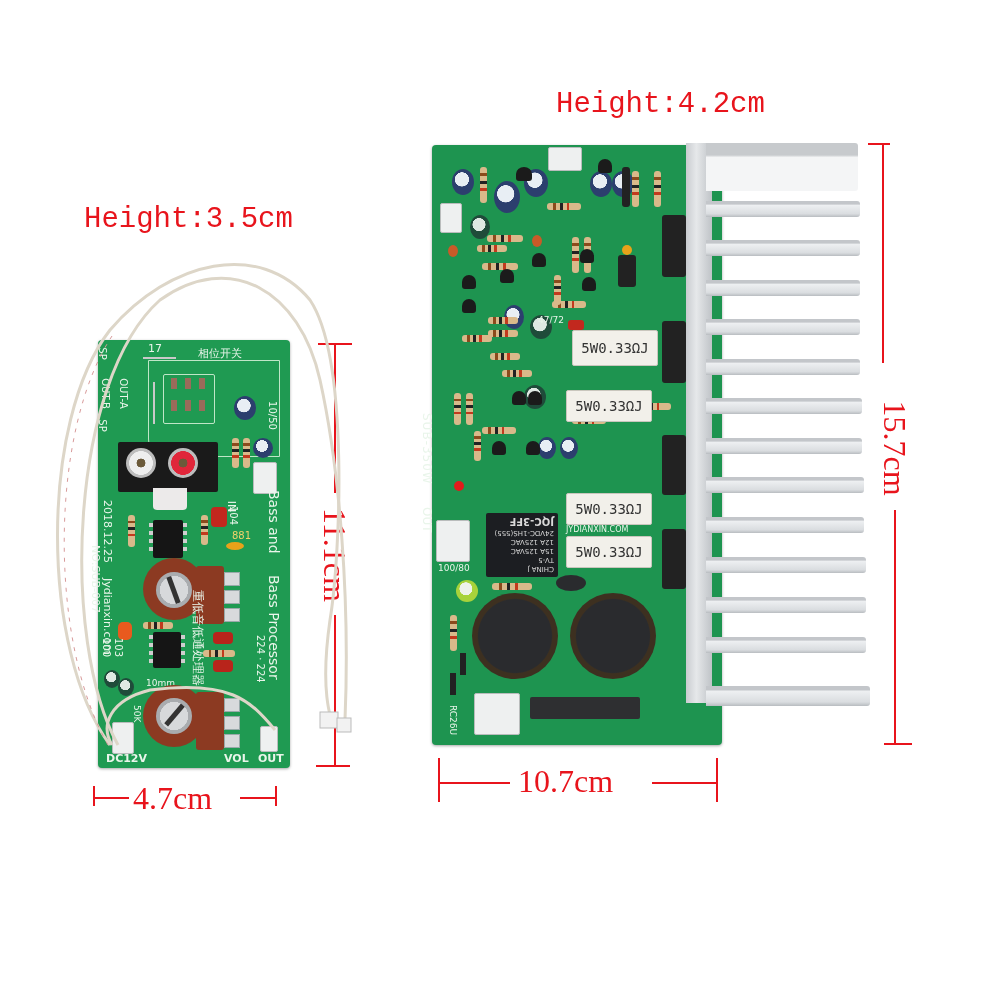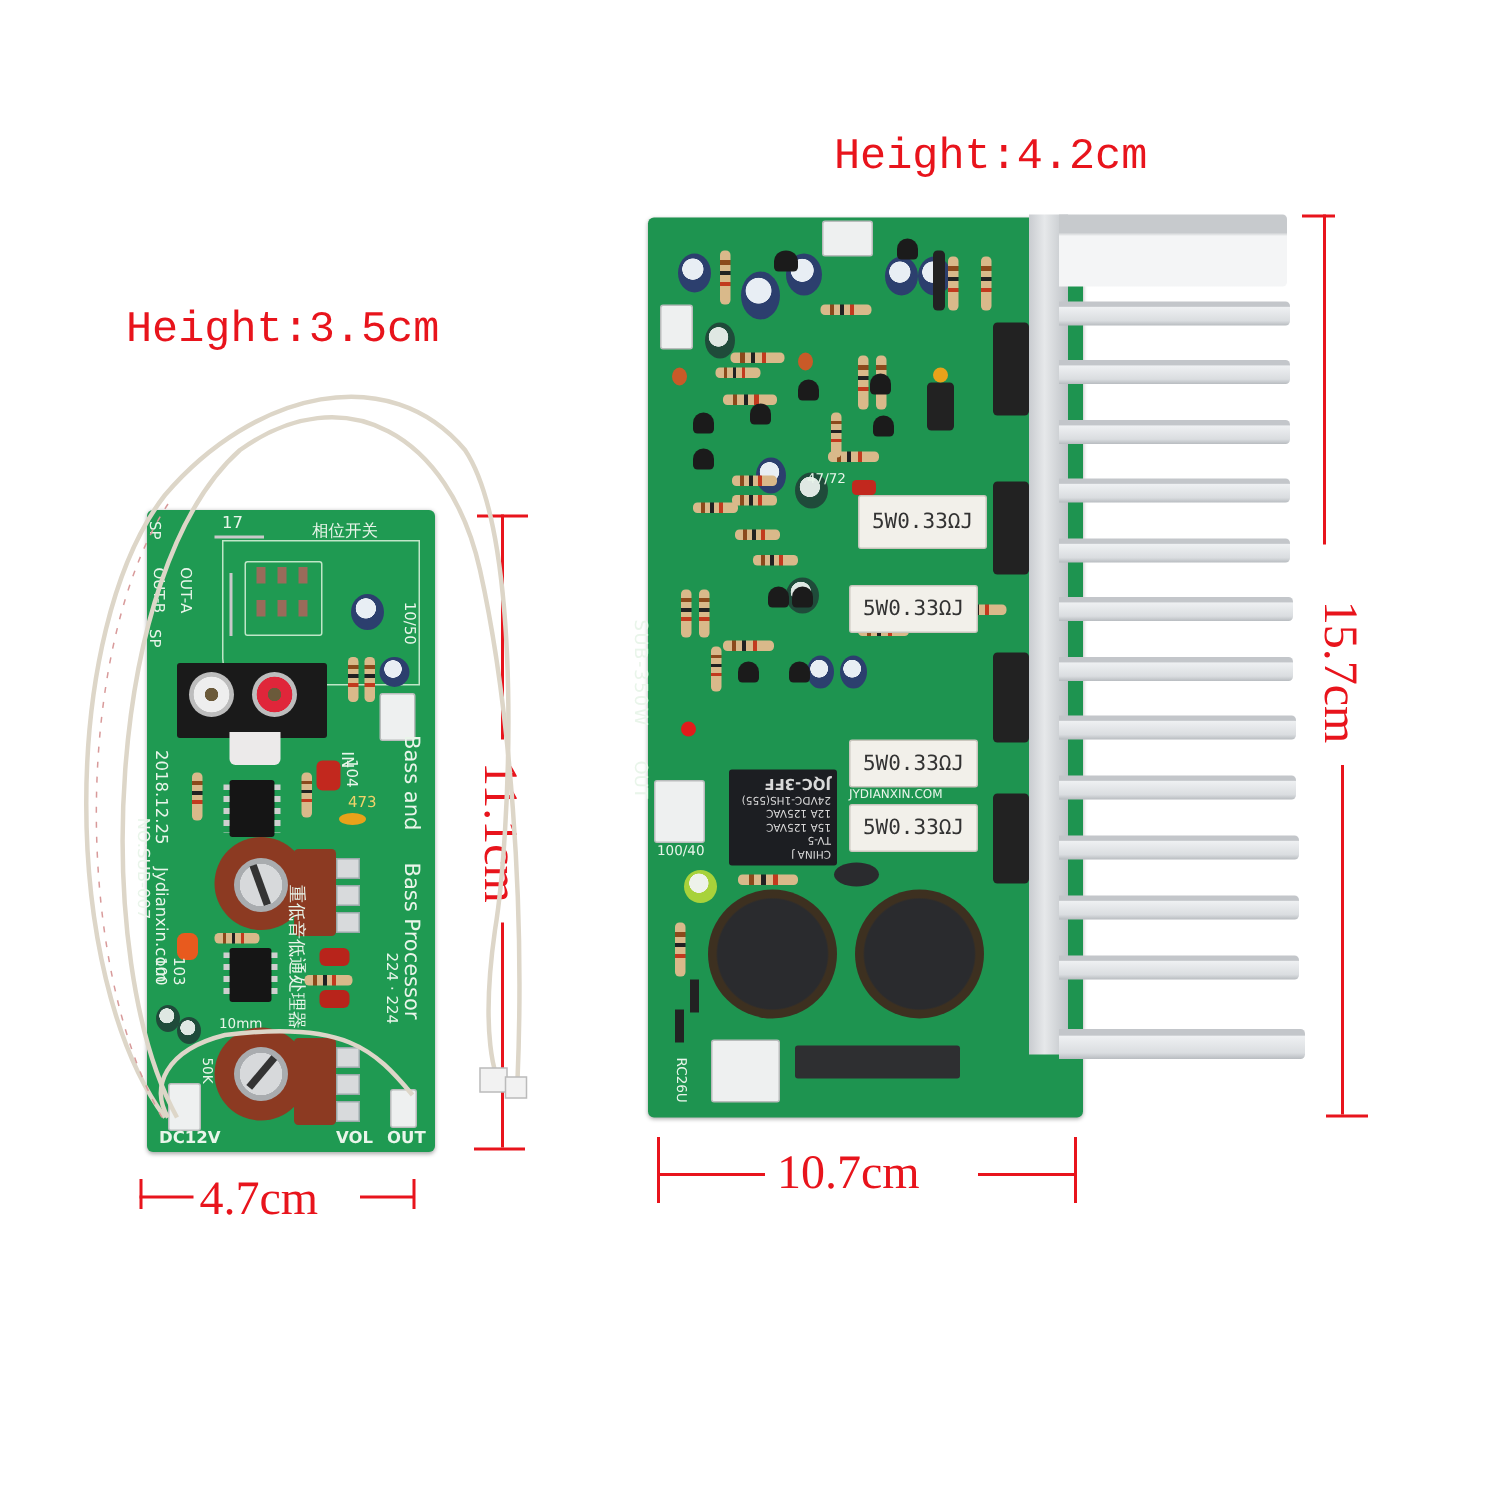"相位开关" div.abs { left: 110px -> 100px }
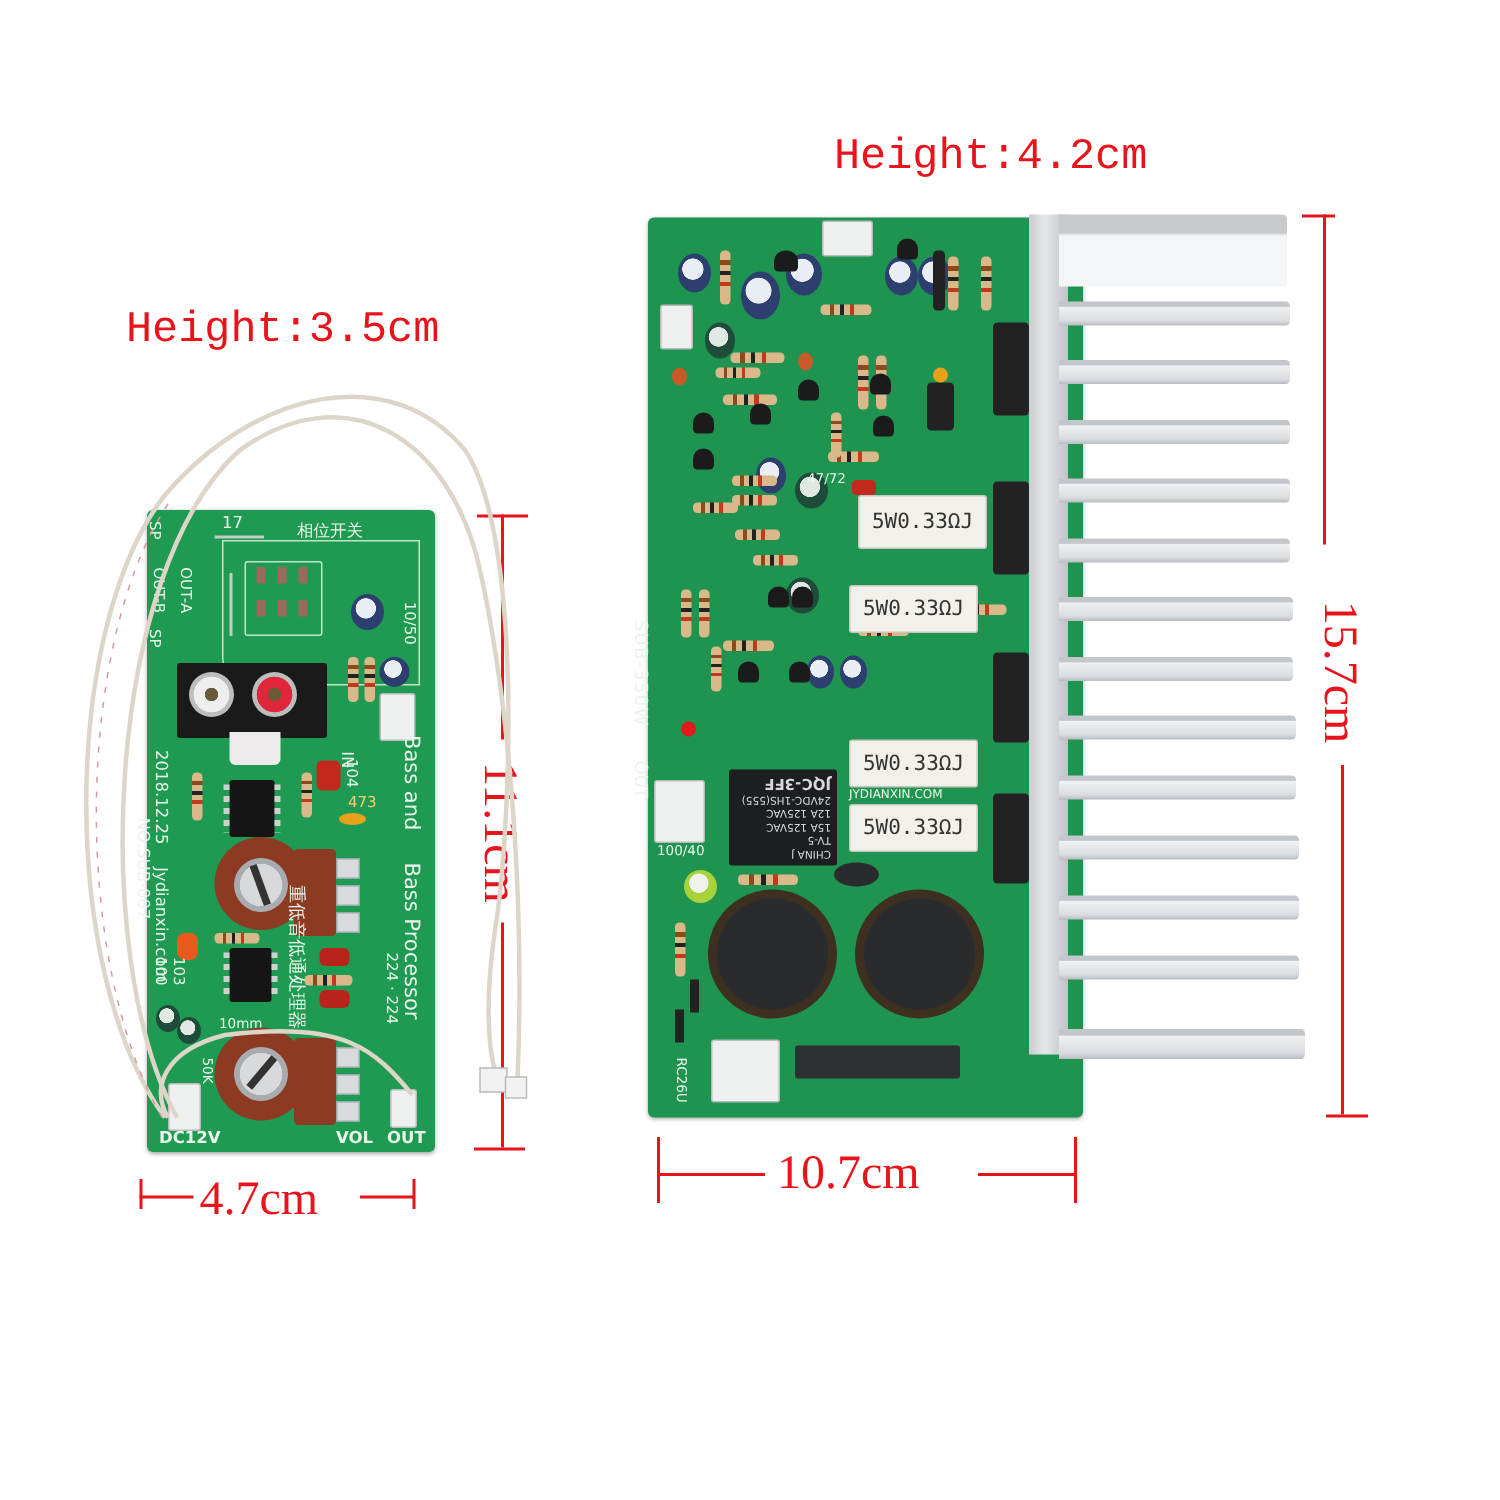"473" div.abs { text: 473 -> 881 }
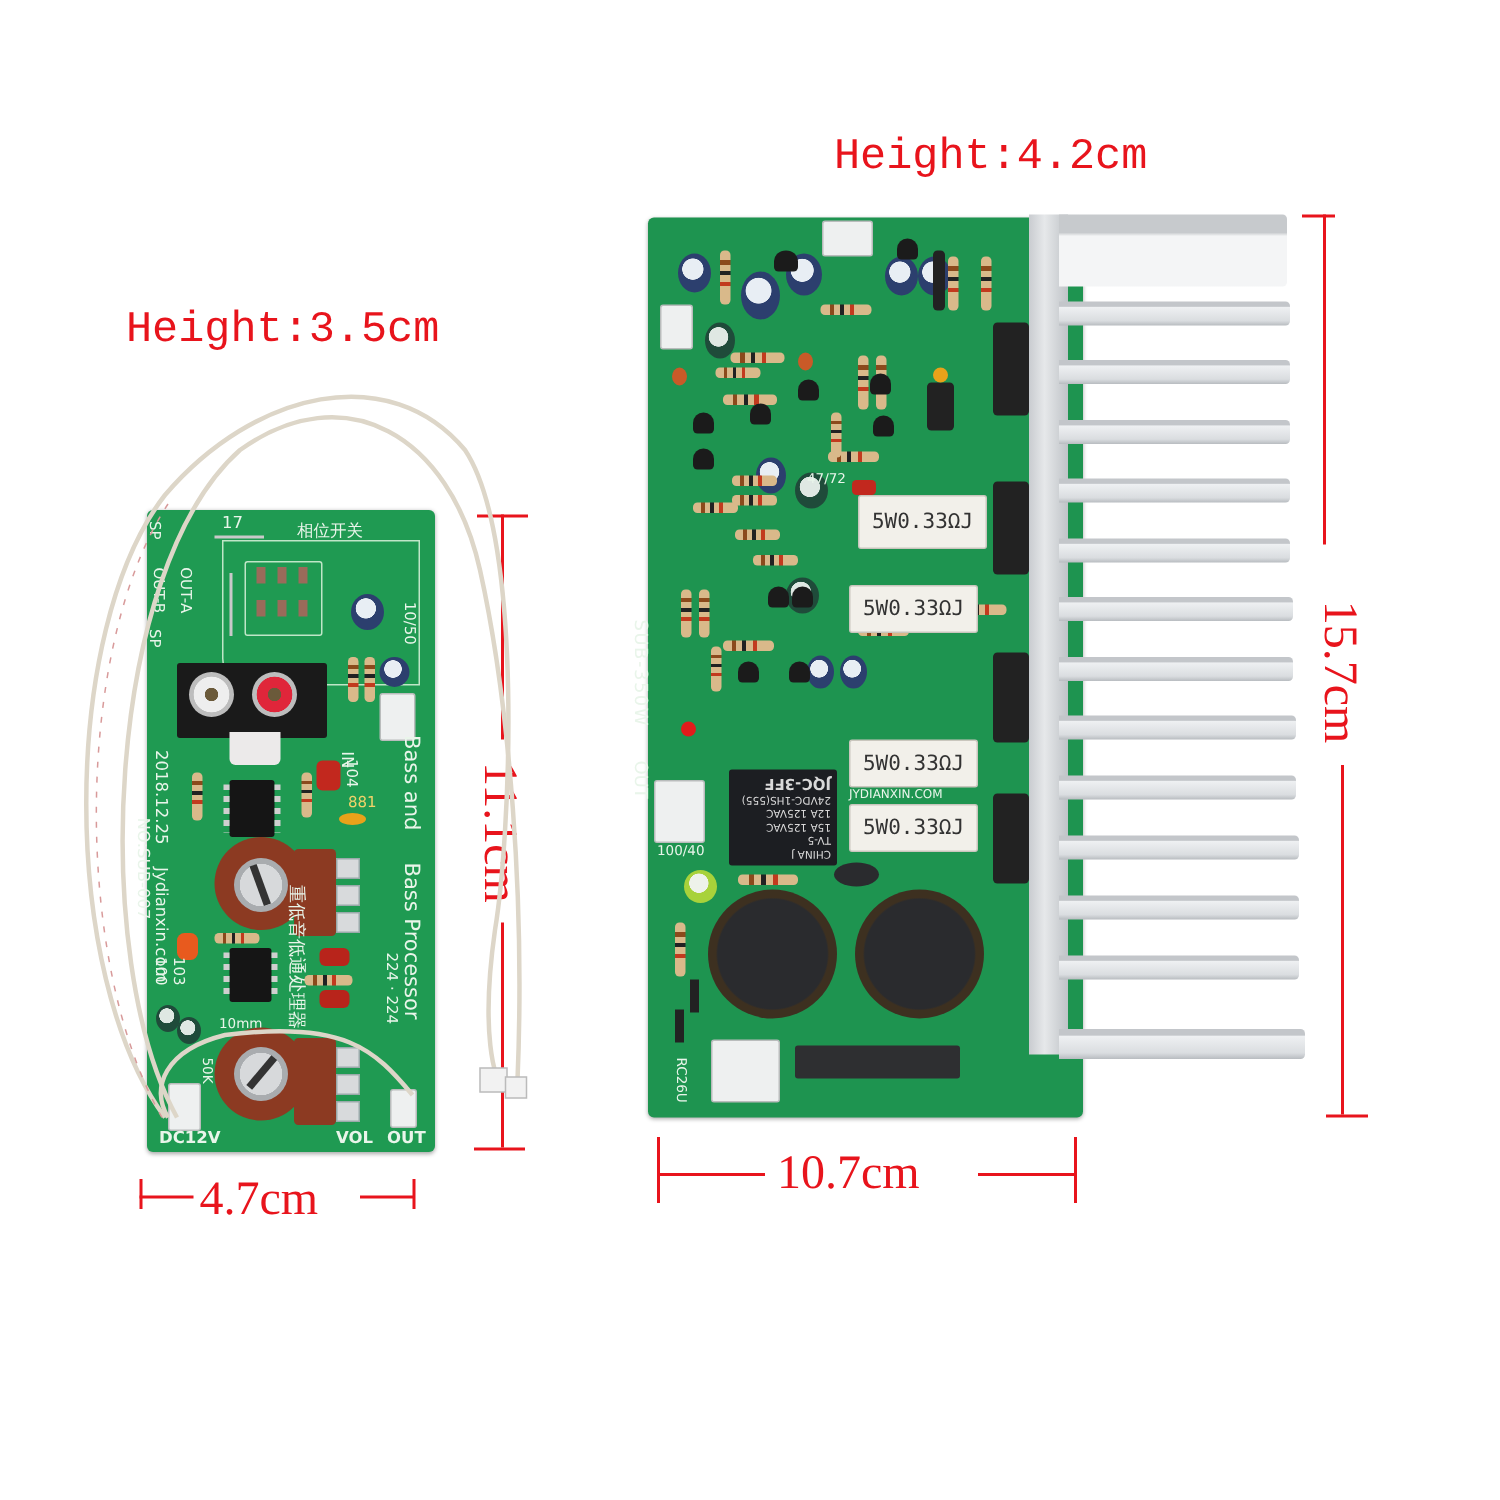"100/40" div.abs { text: 100/40 -> 100/80 }
